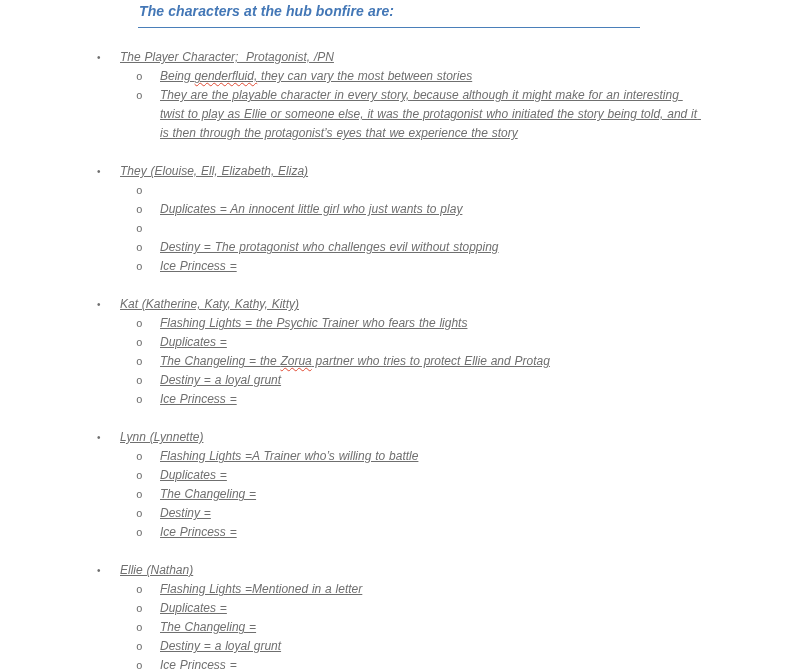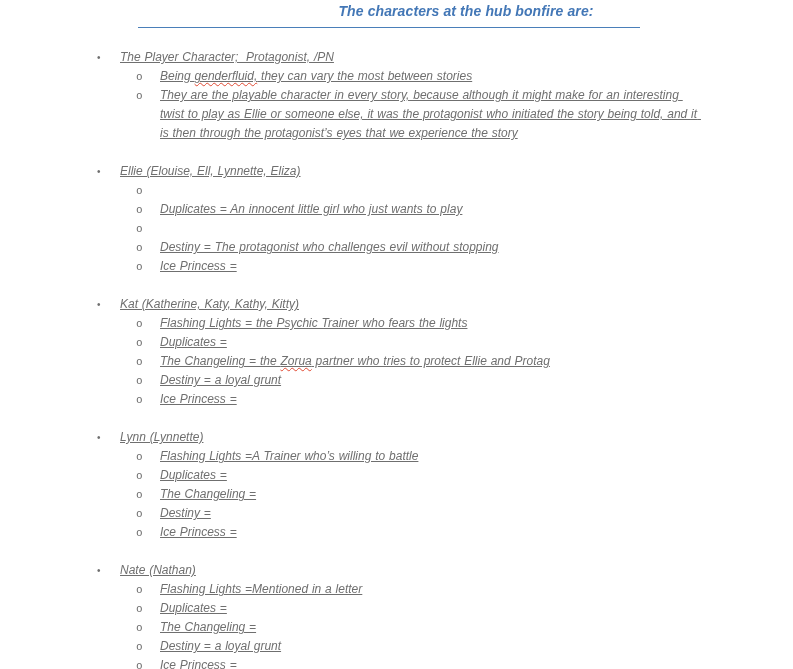"The characters at the hub" .heading-block { text-align: center -> none }
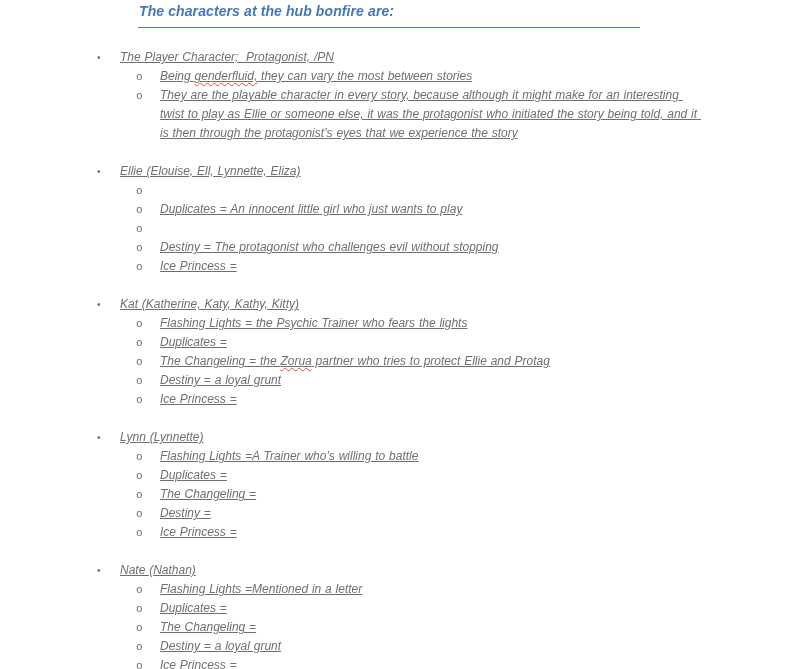"Ellie (Elouise, Ell, Lynnette, Eliza)" span.txt { text: Ellie (Elouise, Ell, Lynnette -> They (Elouise, Ell, Elizabeth }
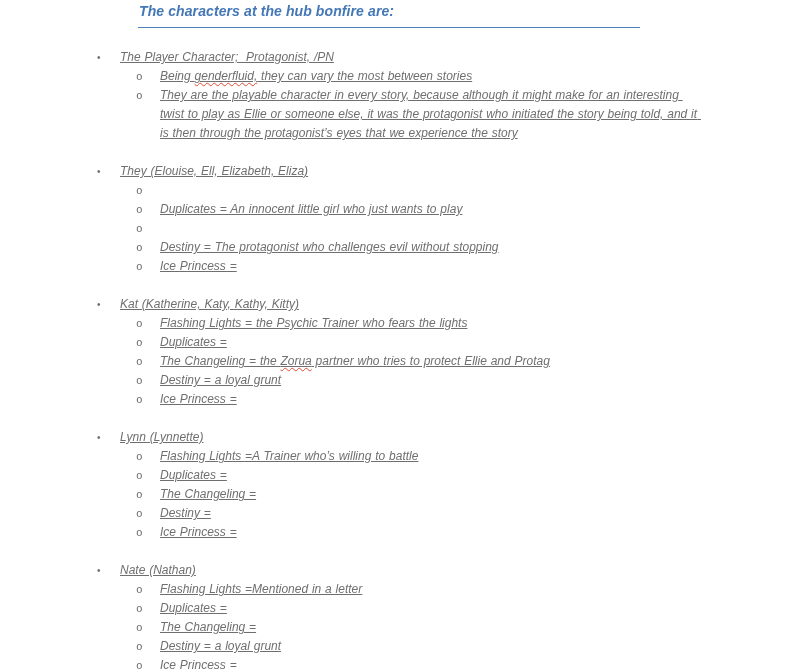"Nate (Nathan)" span.txt { text: Nate -> Ellie }
